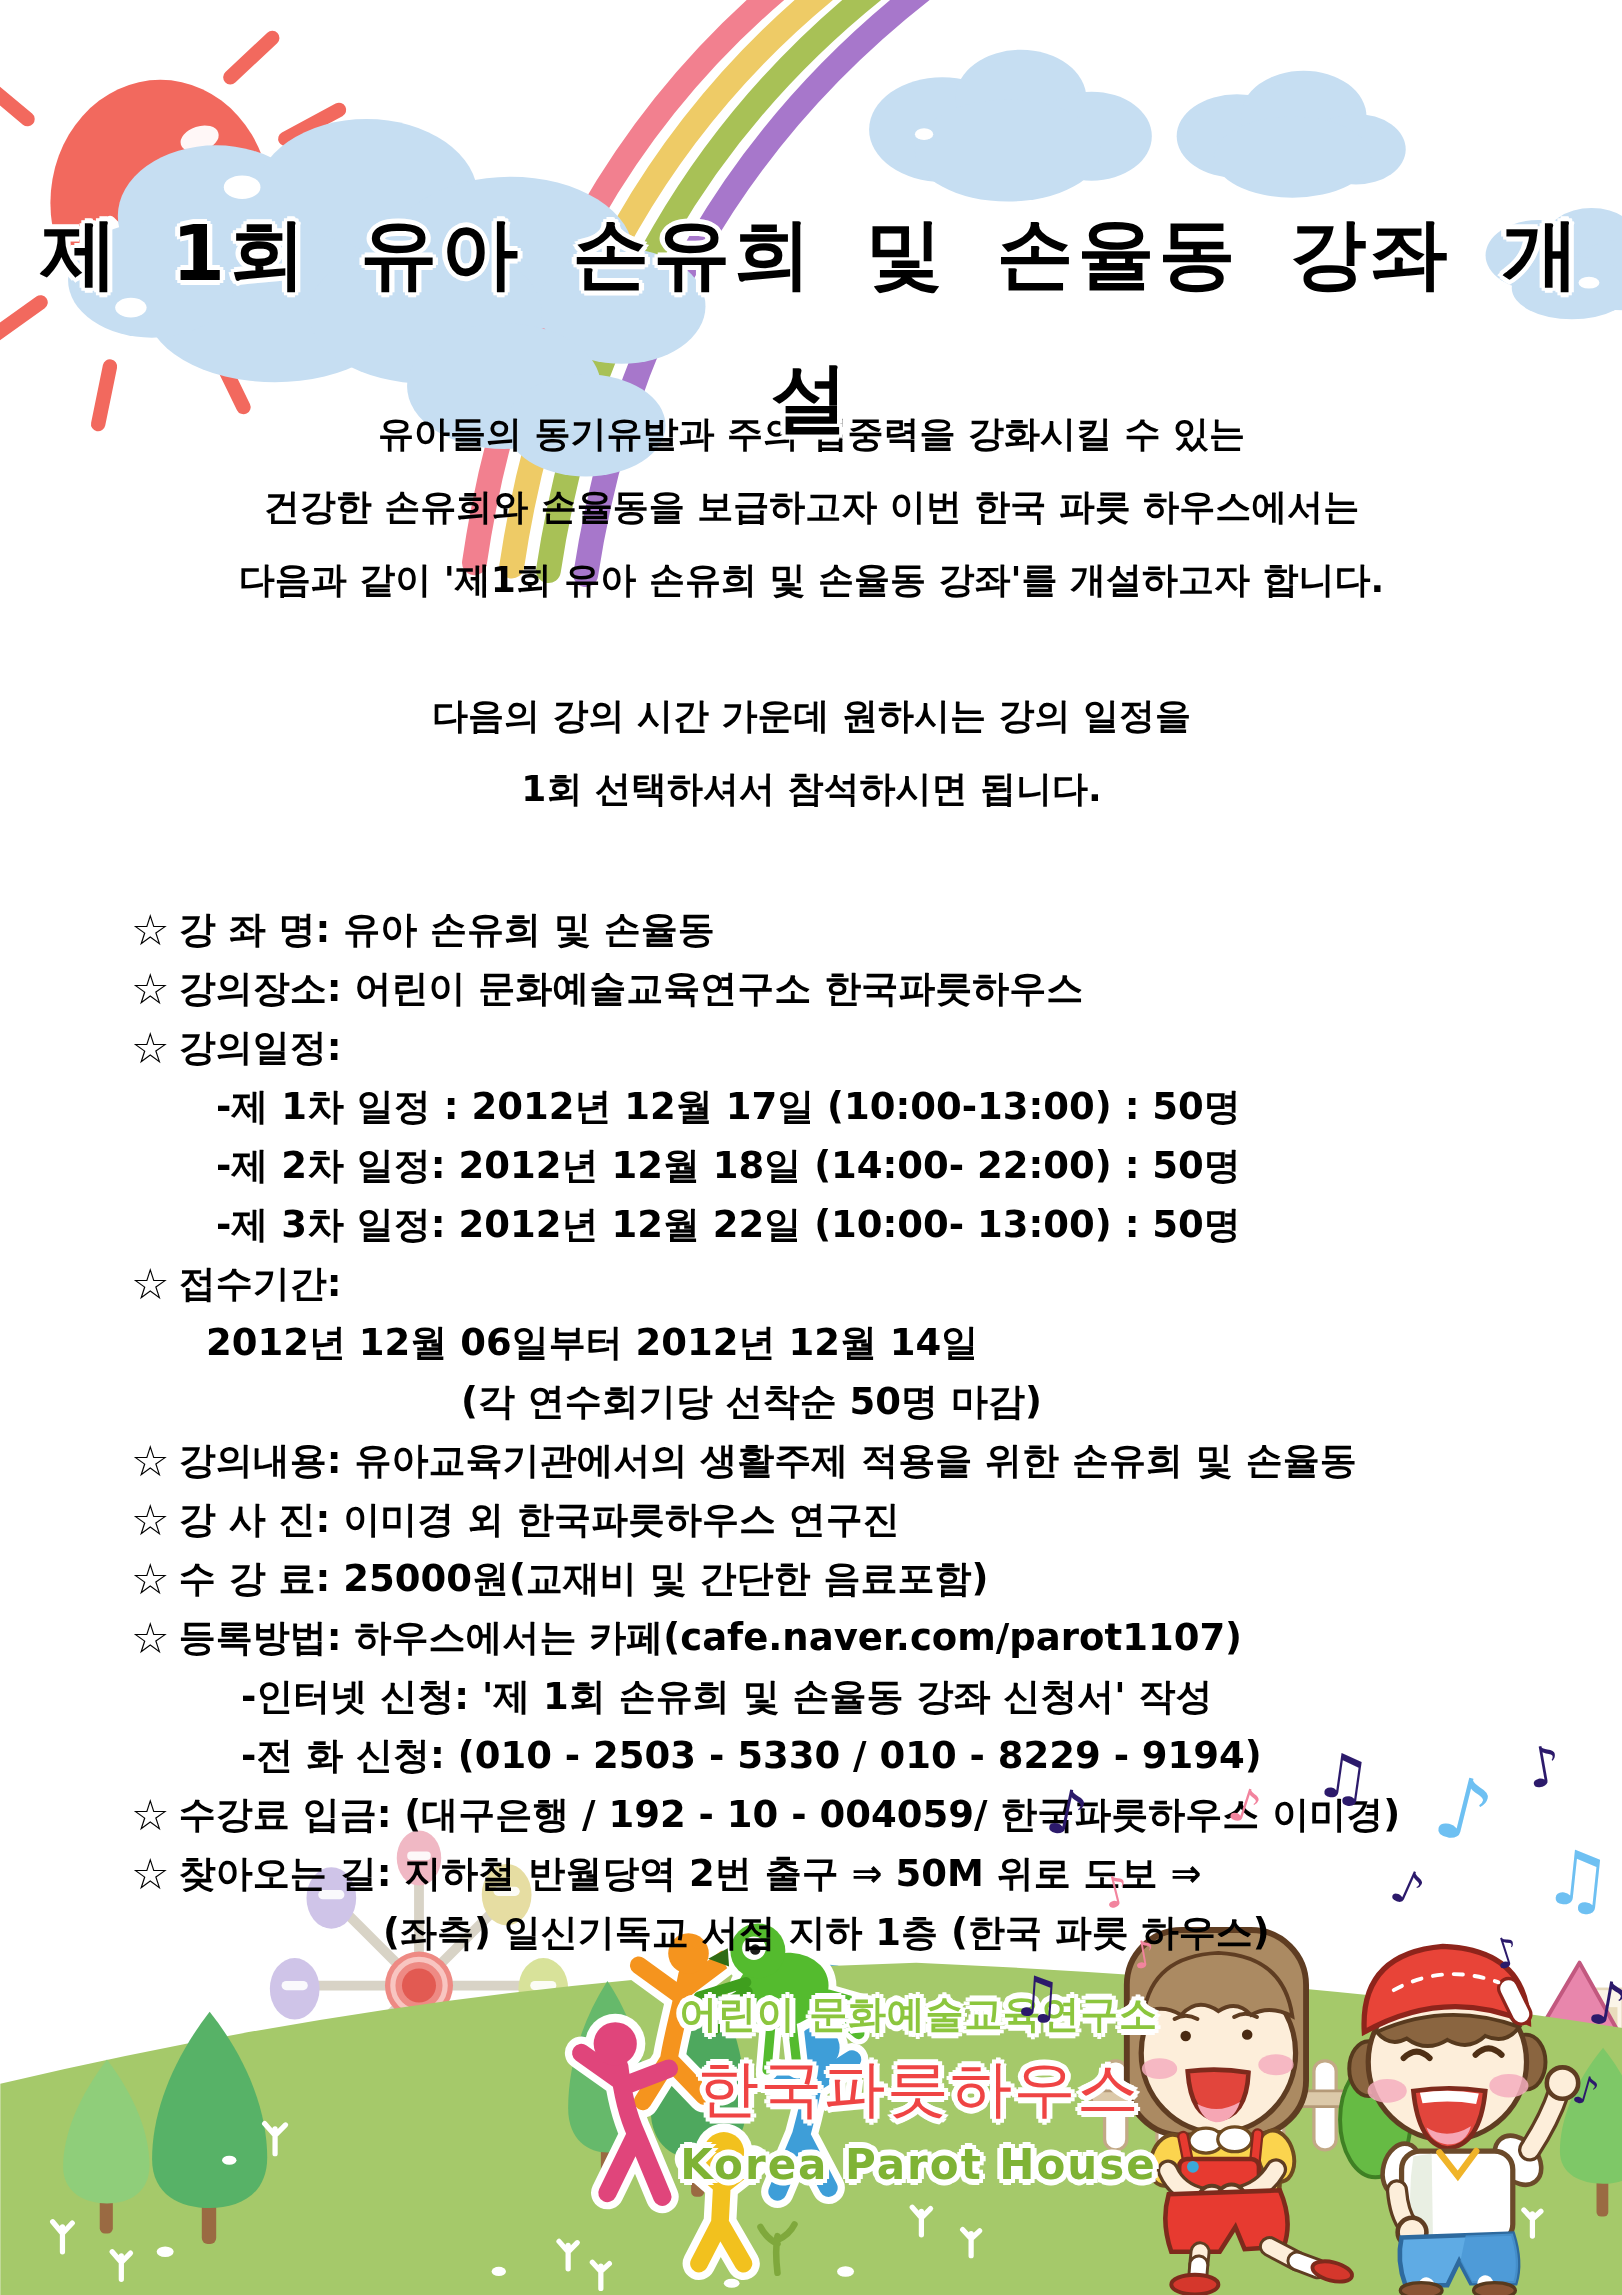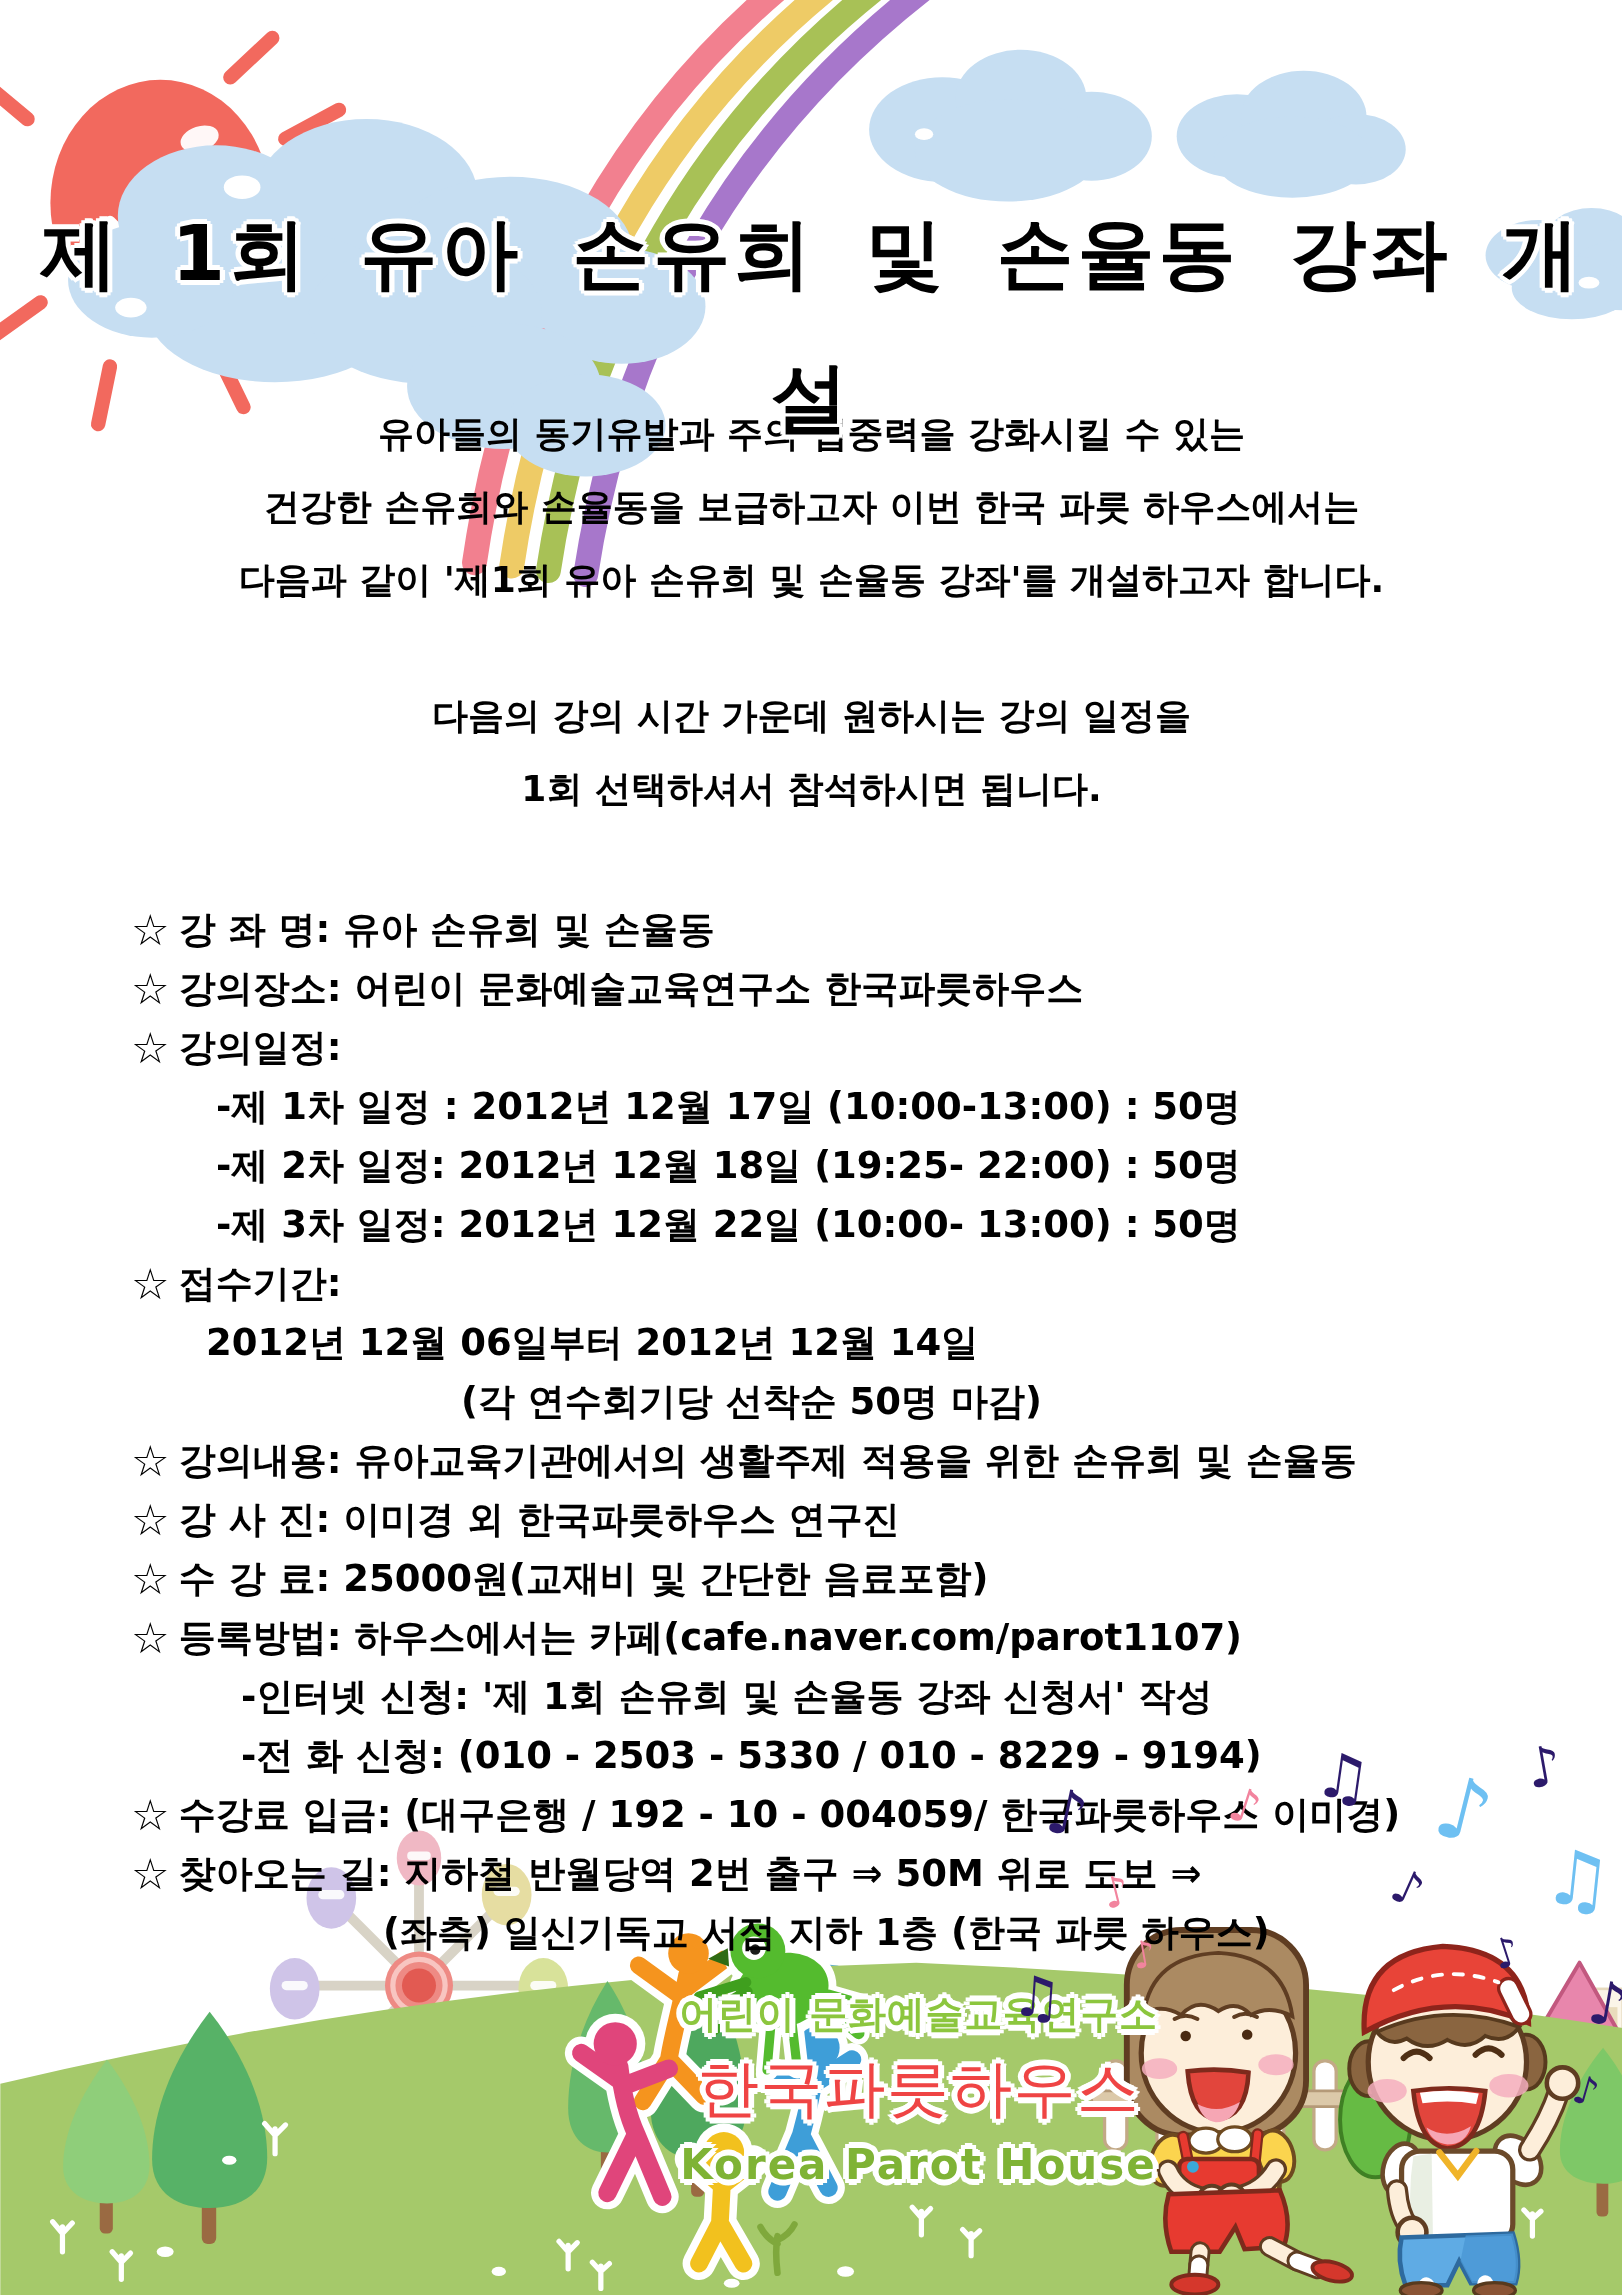"-제 2차 일정: 2012년 12월" span { text: 19:25- -> 14:00- }
